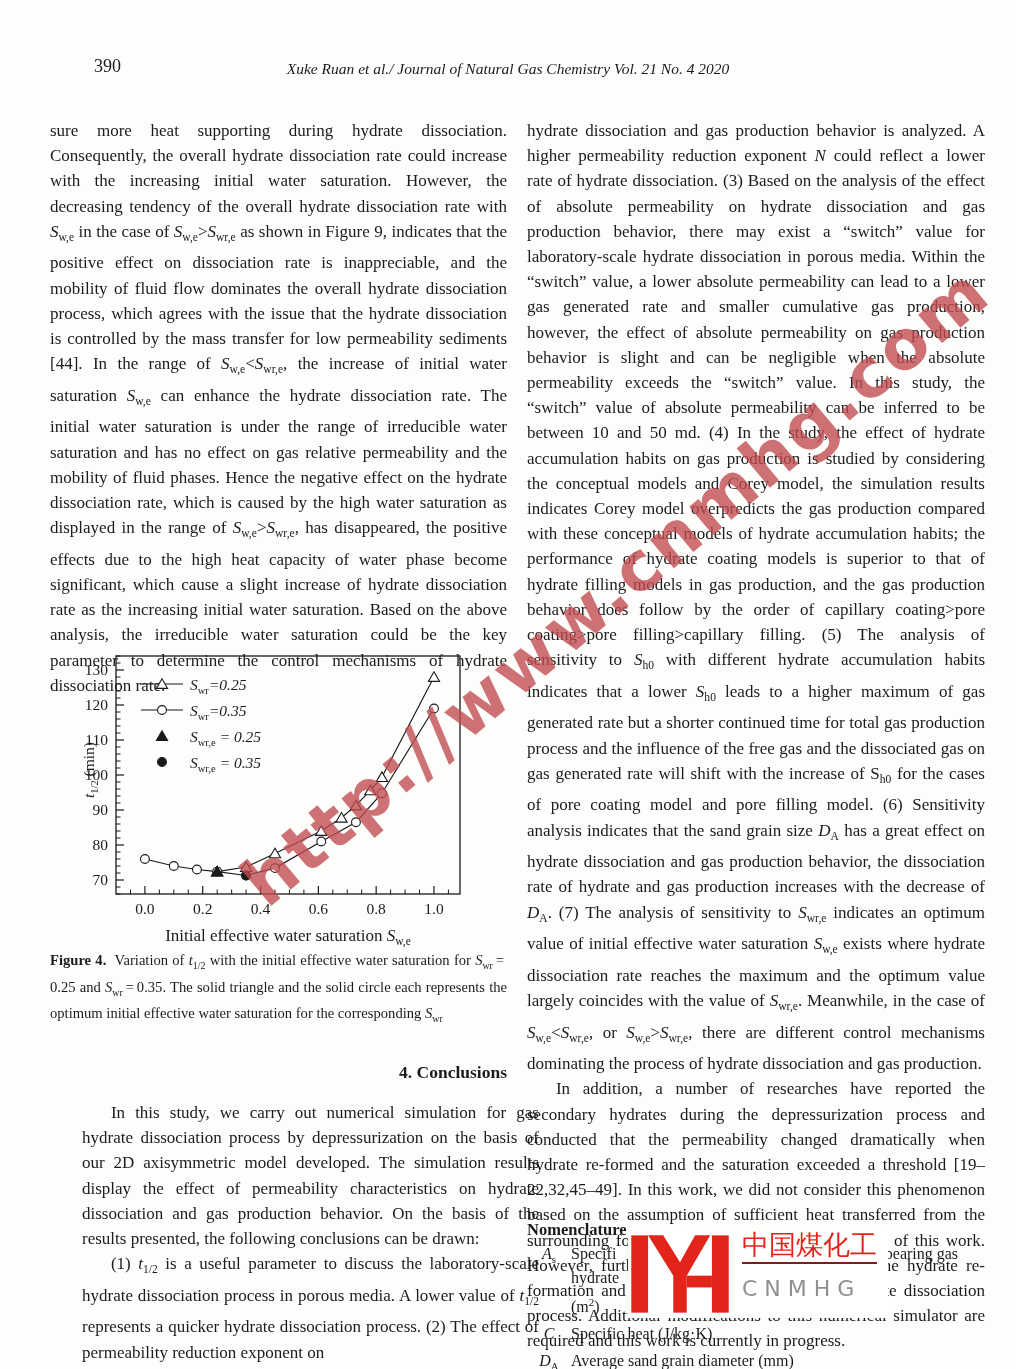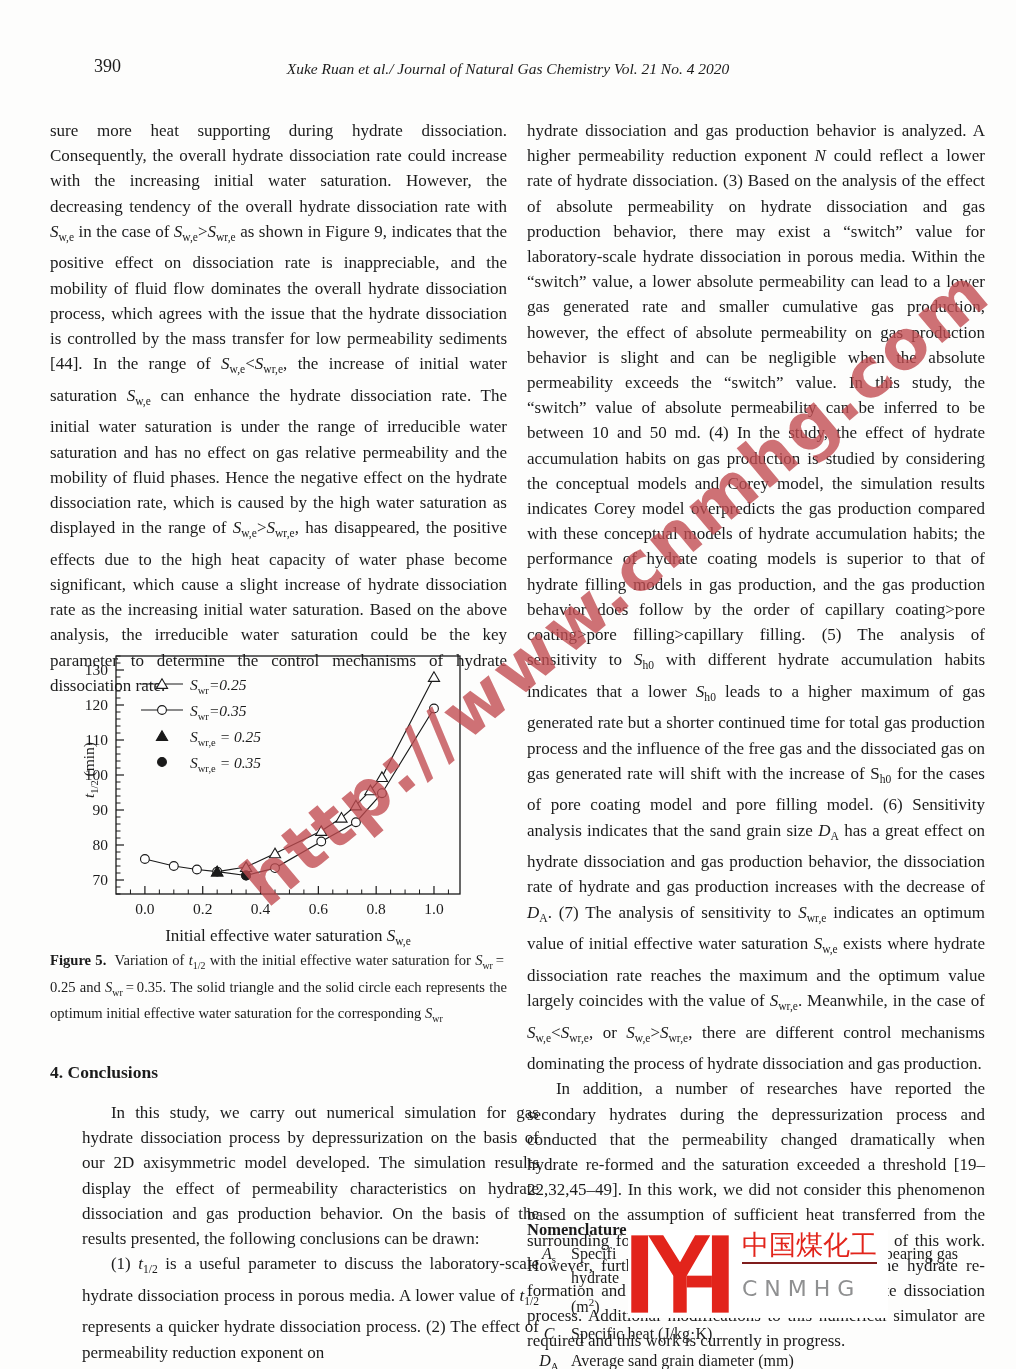"Figure 5." b { text: 5 -> 4 }
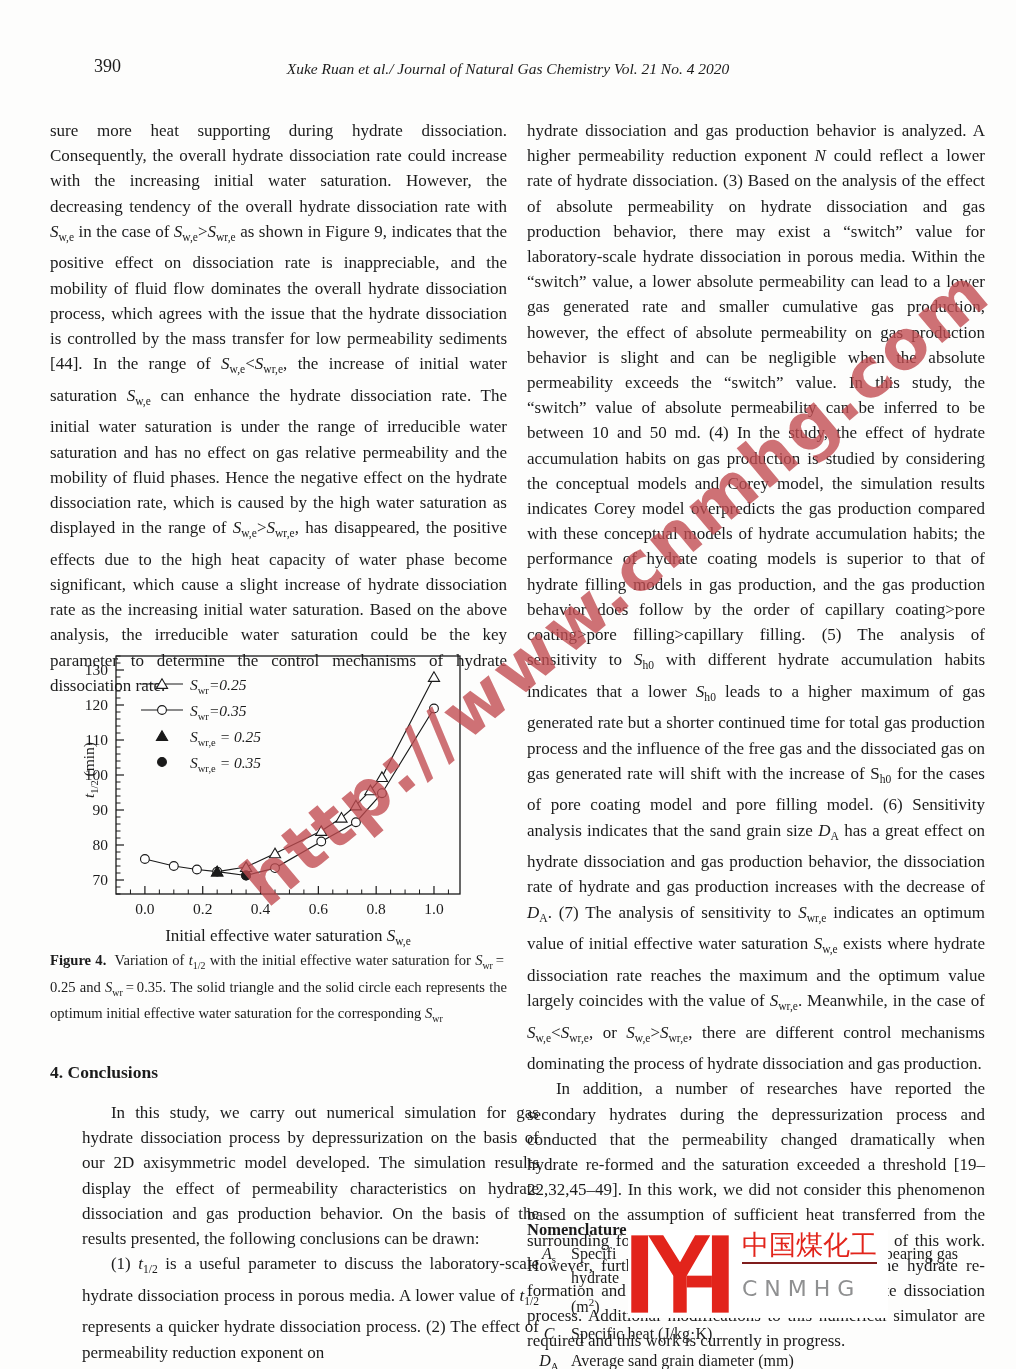"4. Conclusions" .sec-heading { text-align: none -> right }
